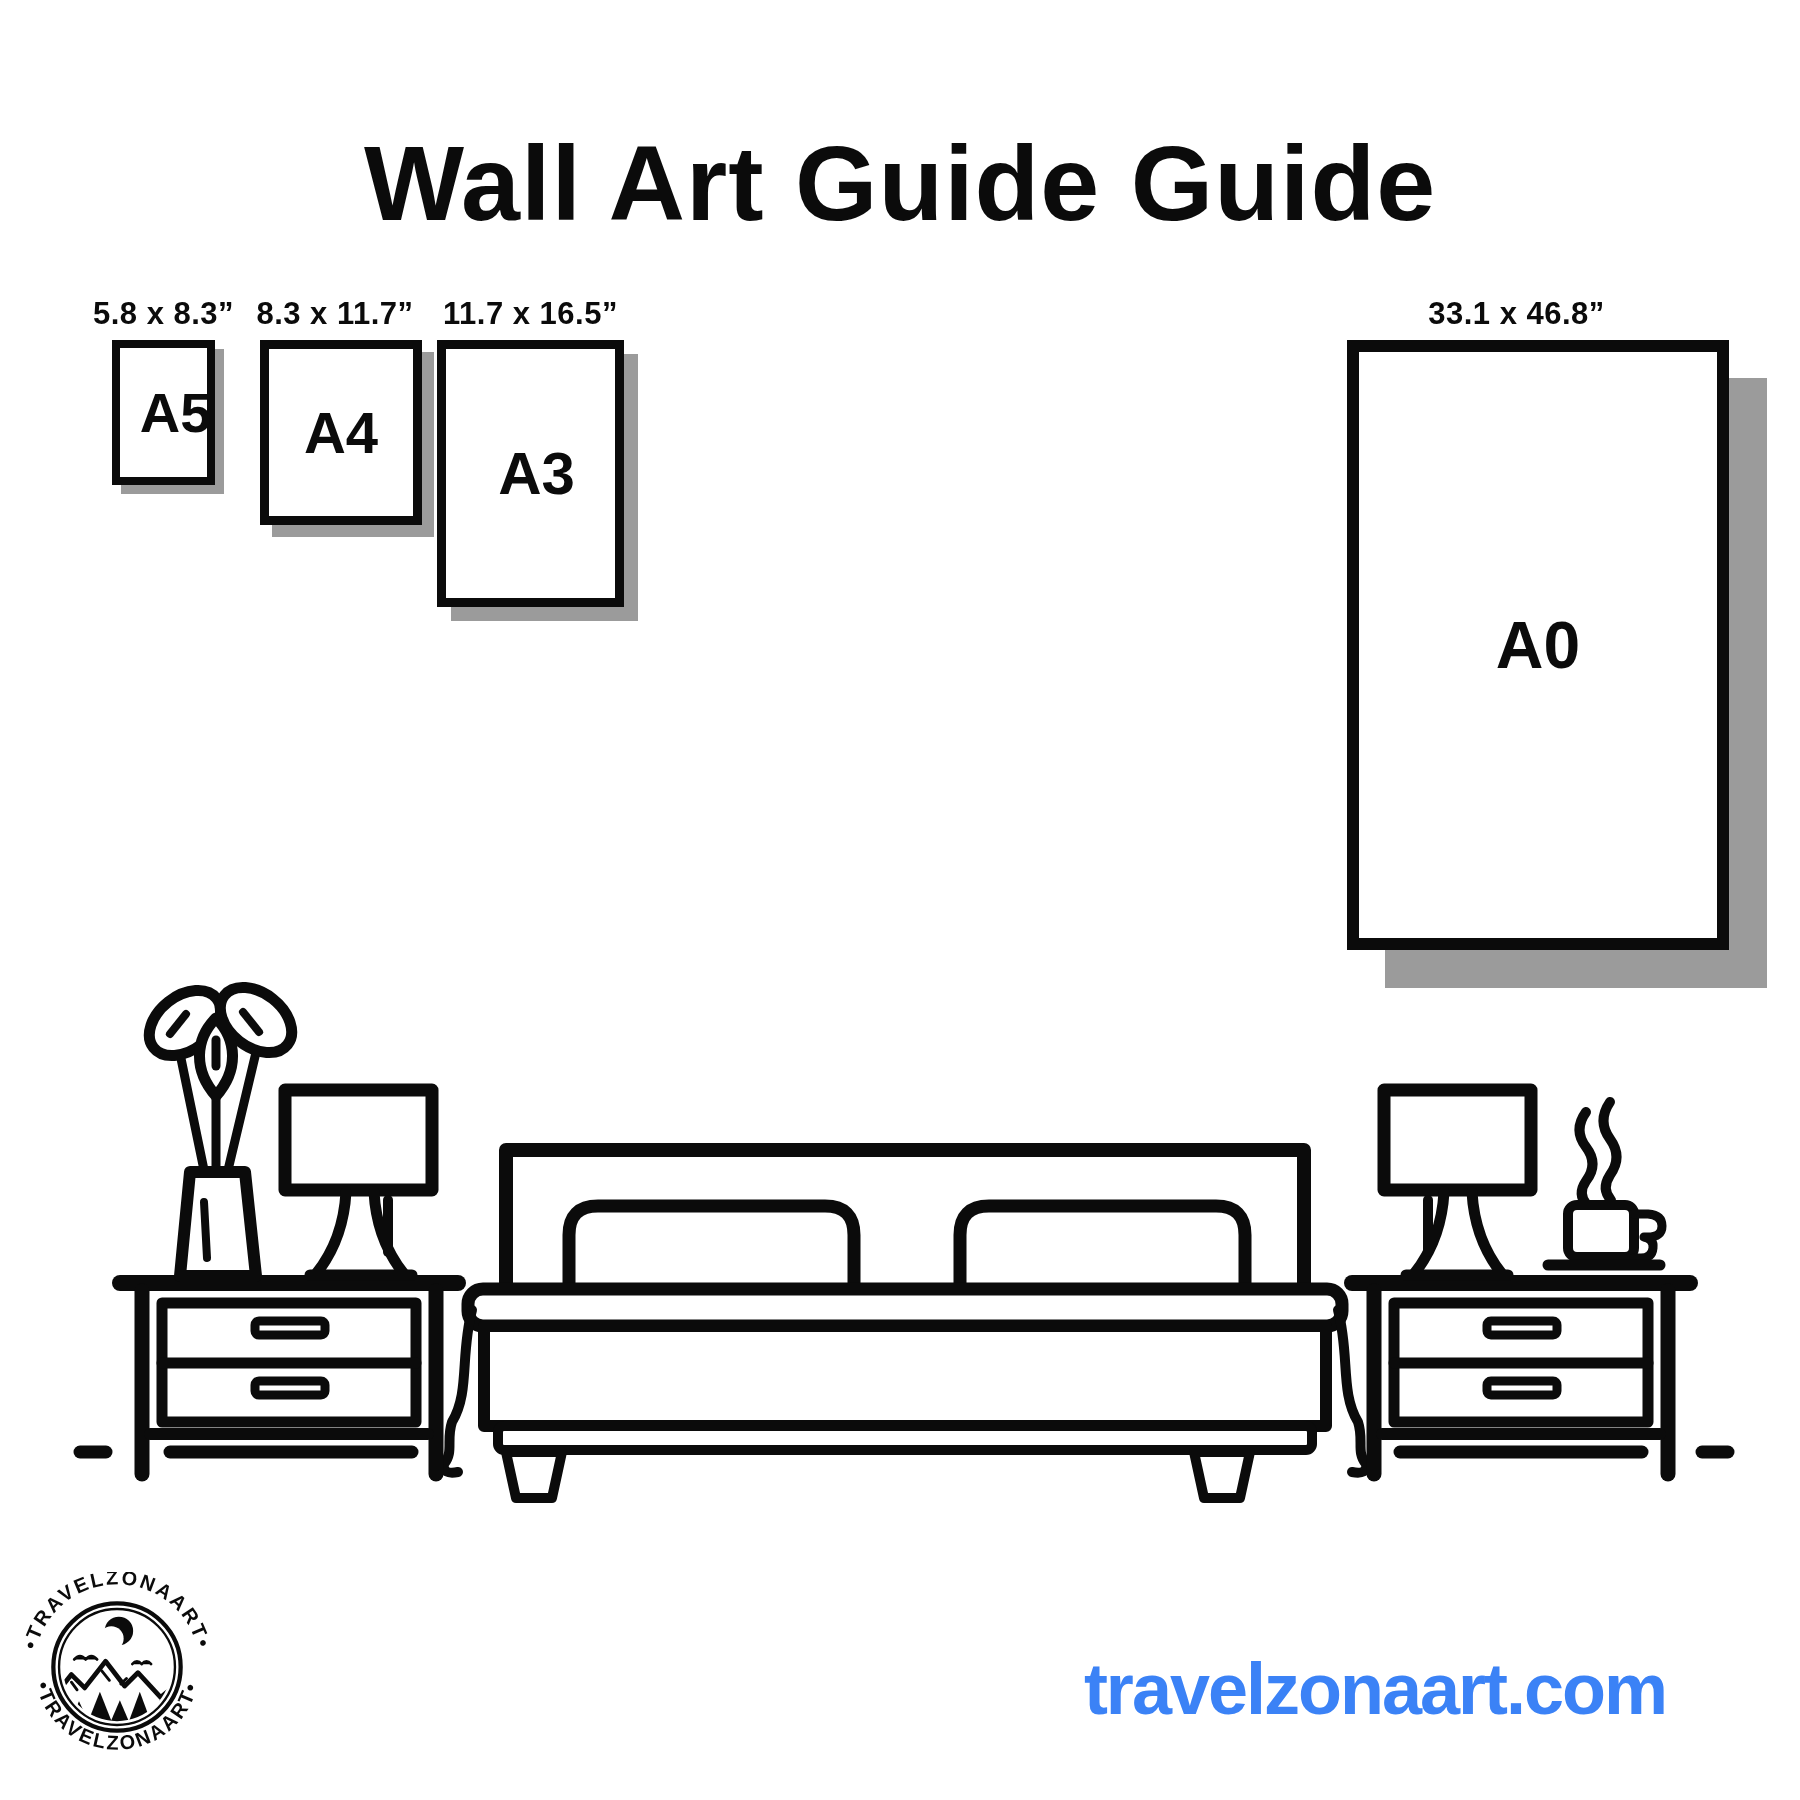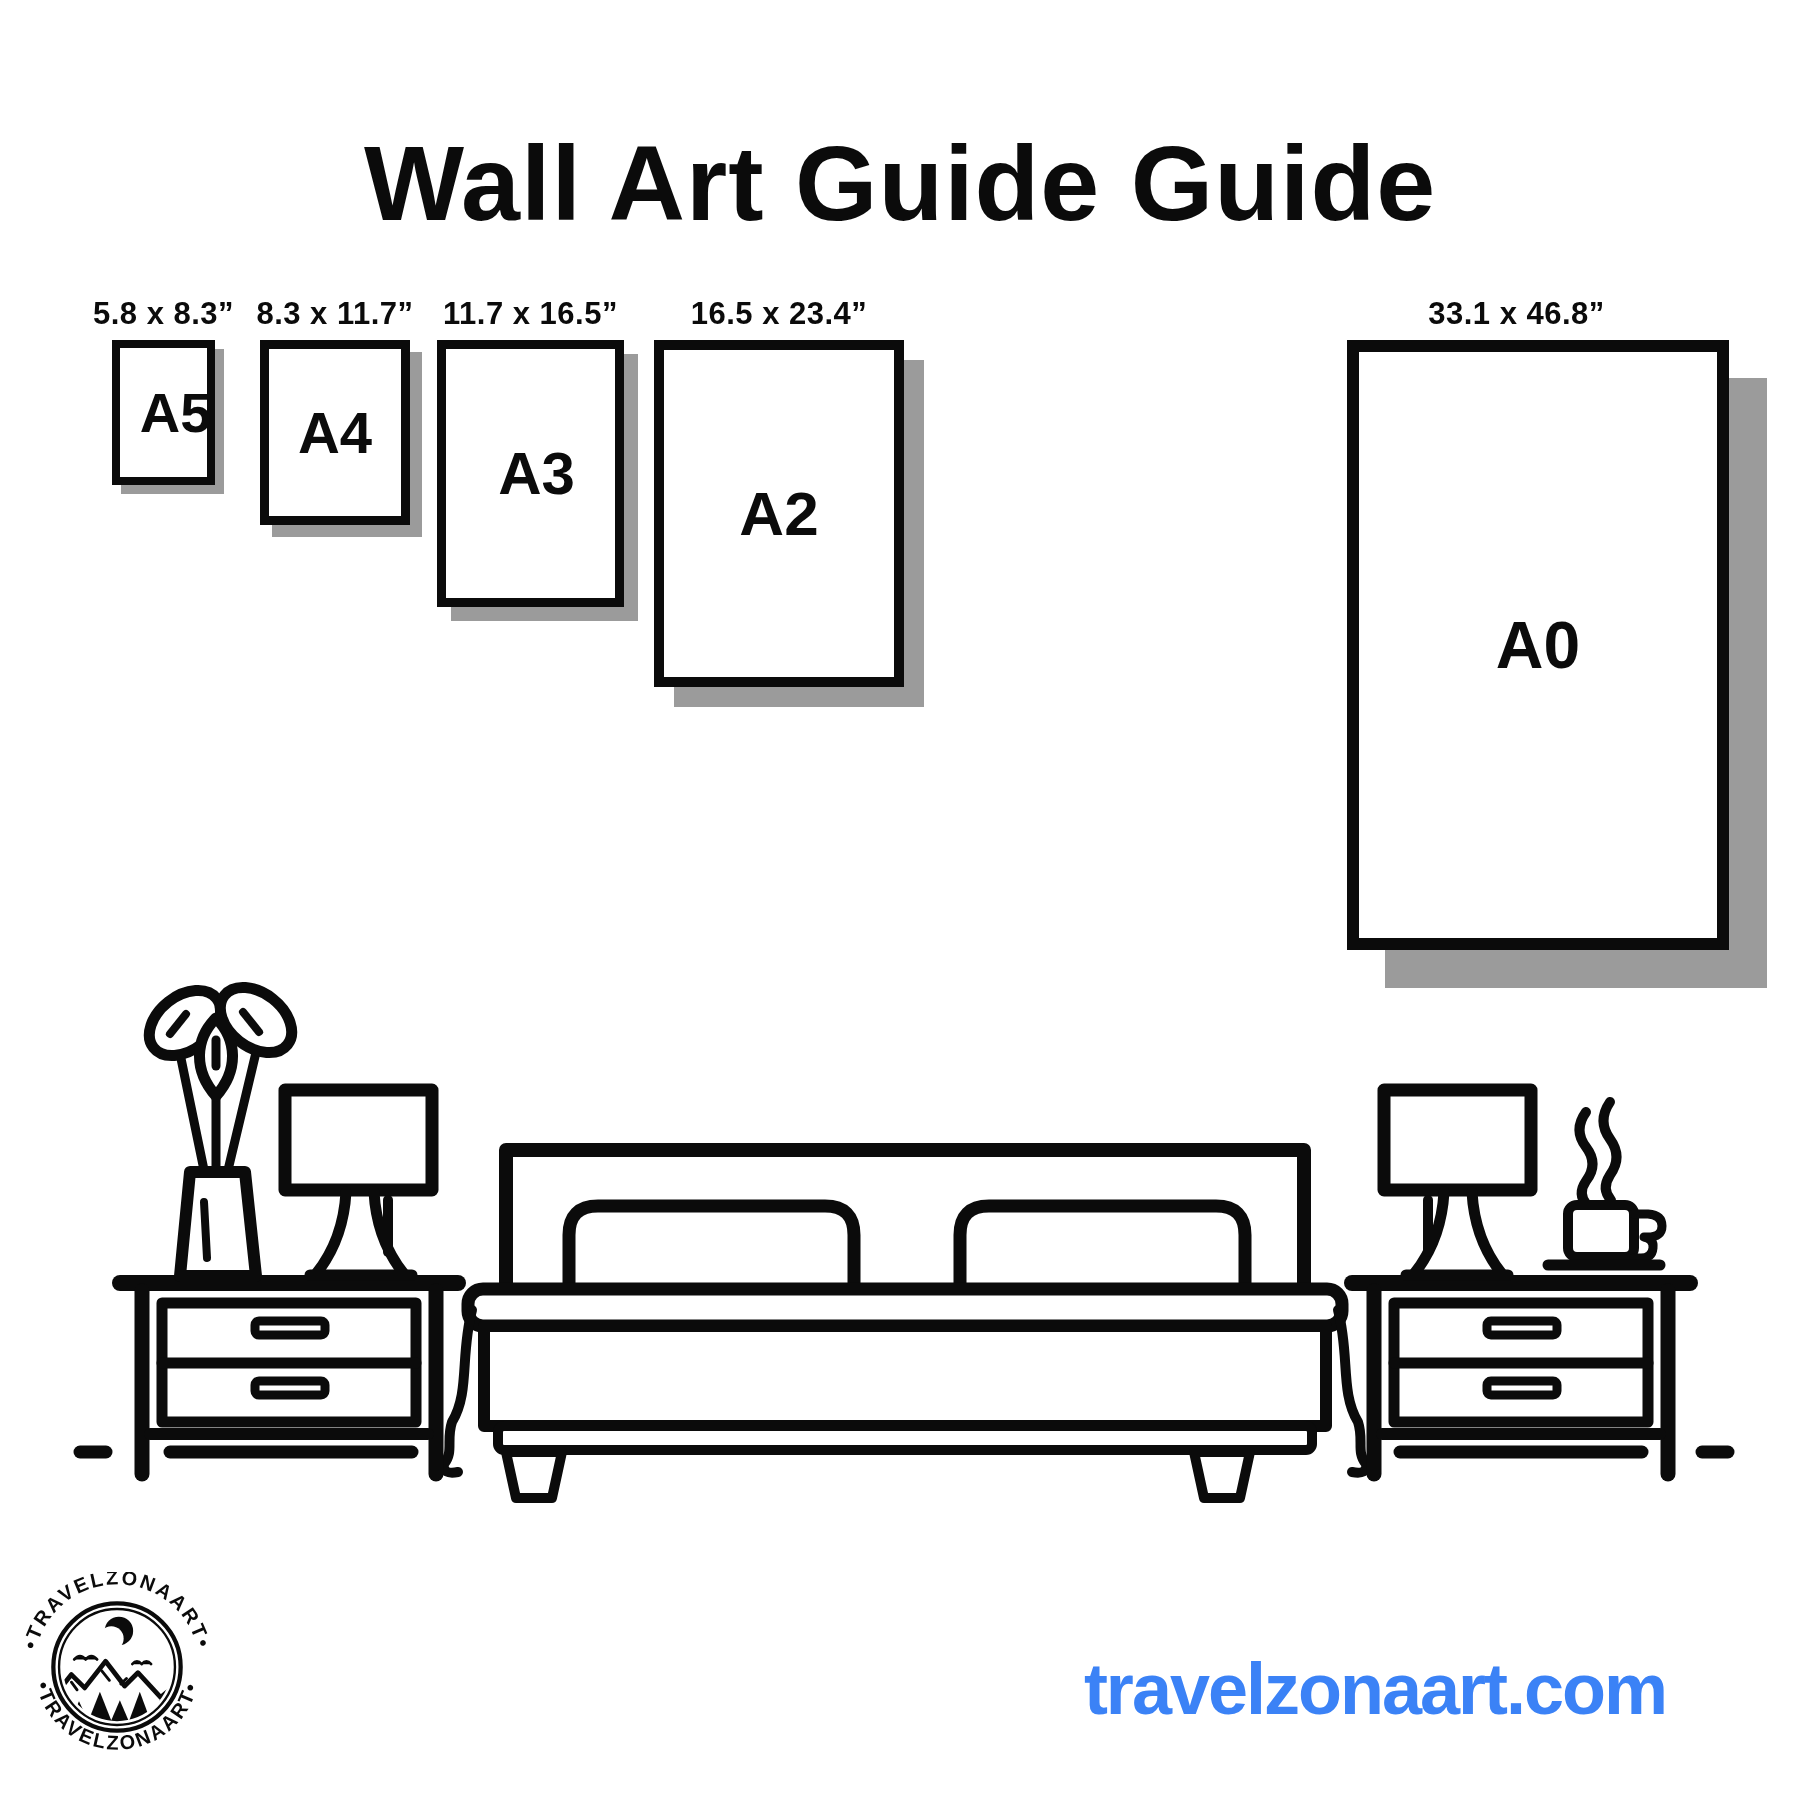"16.5 x 23.4”" div.frame-wrap { html: <div> <div>16.5 x 23.4”</div> <div> <span>A2</span> </div> </div> -> none }
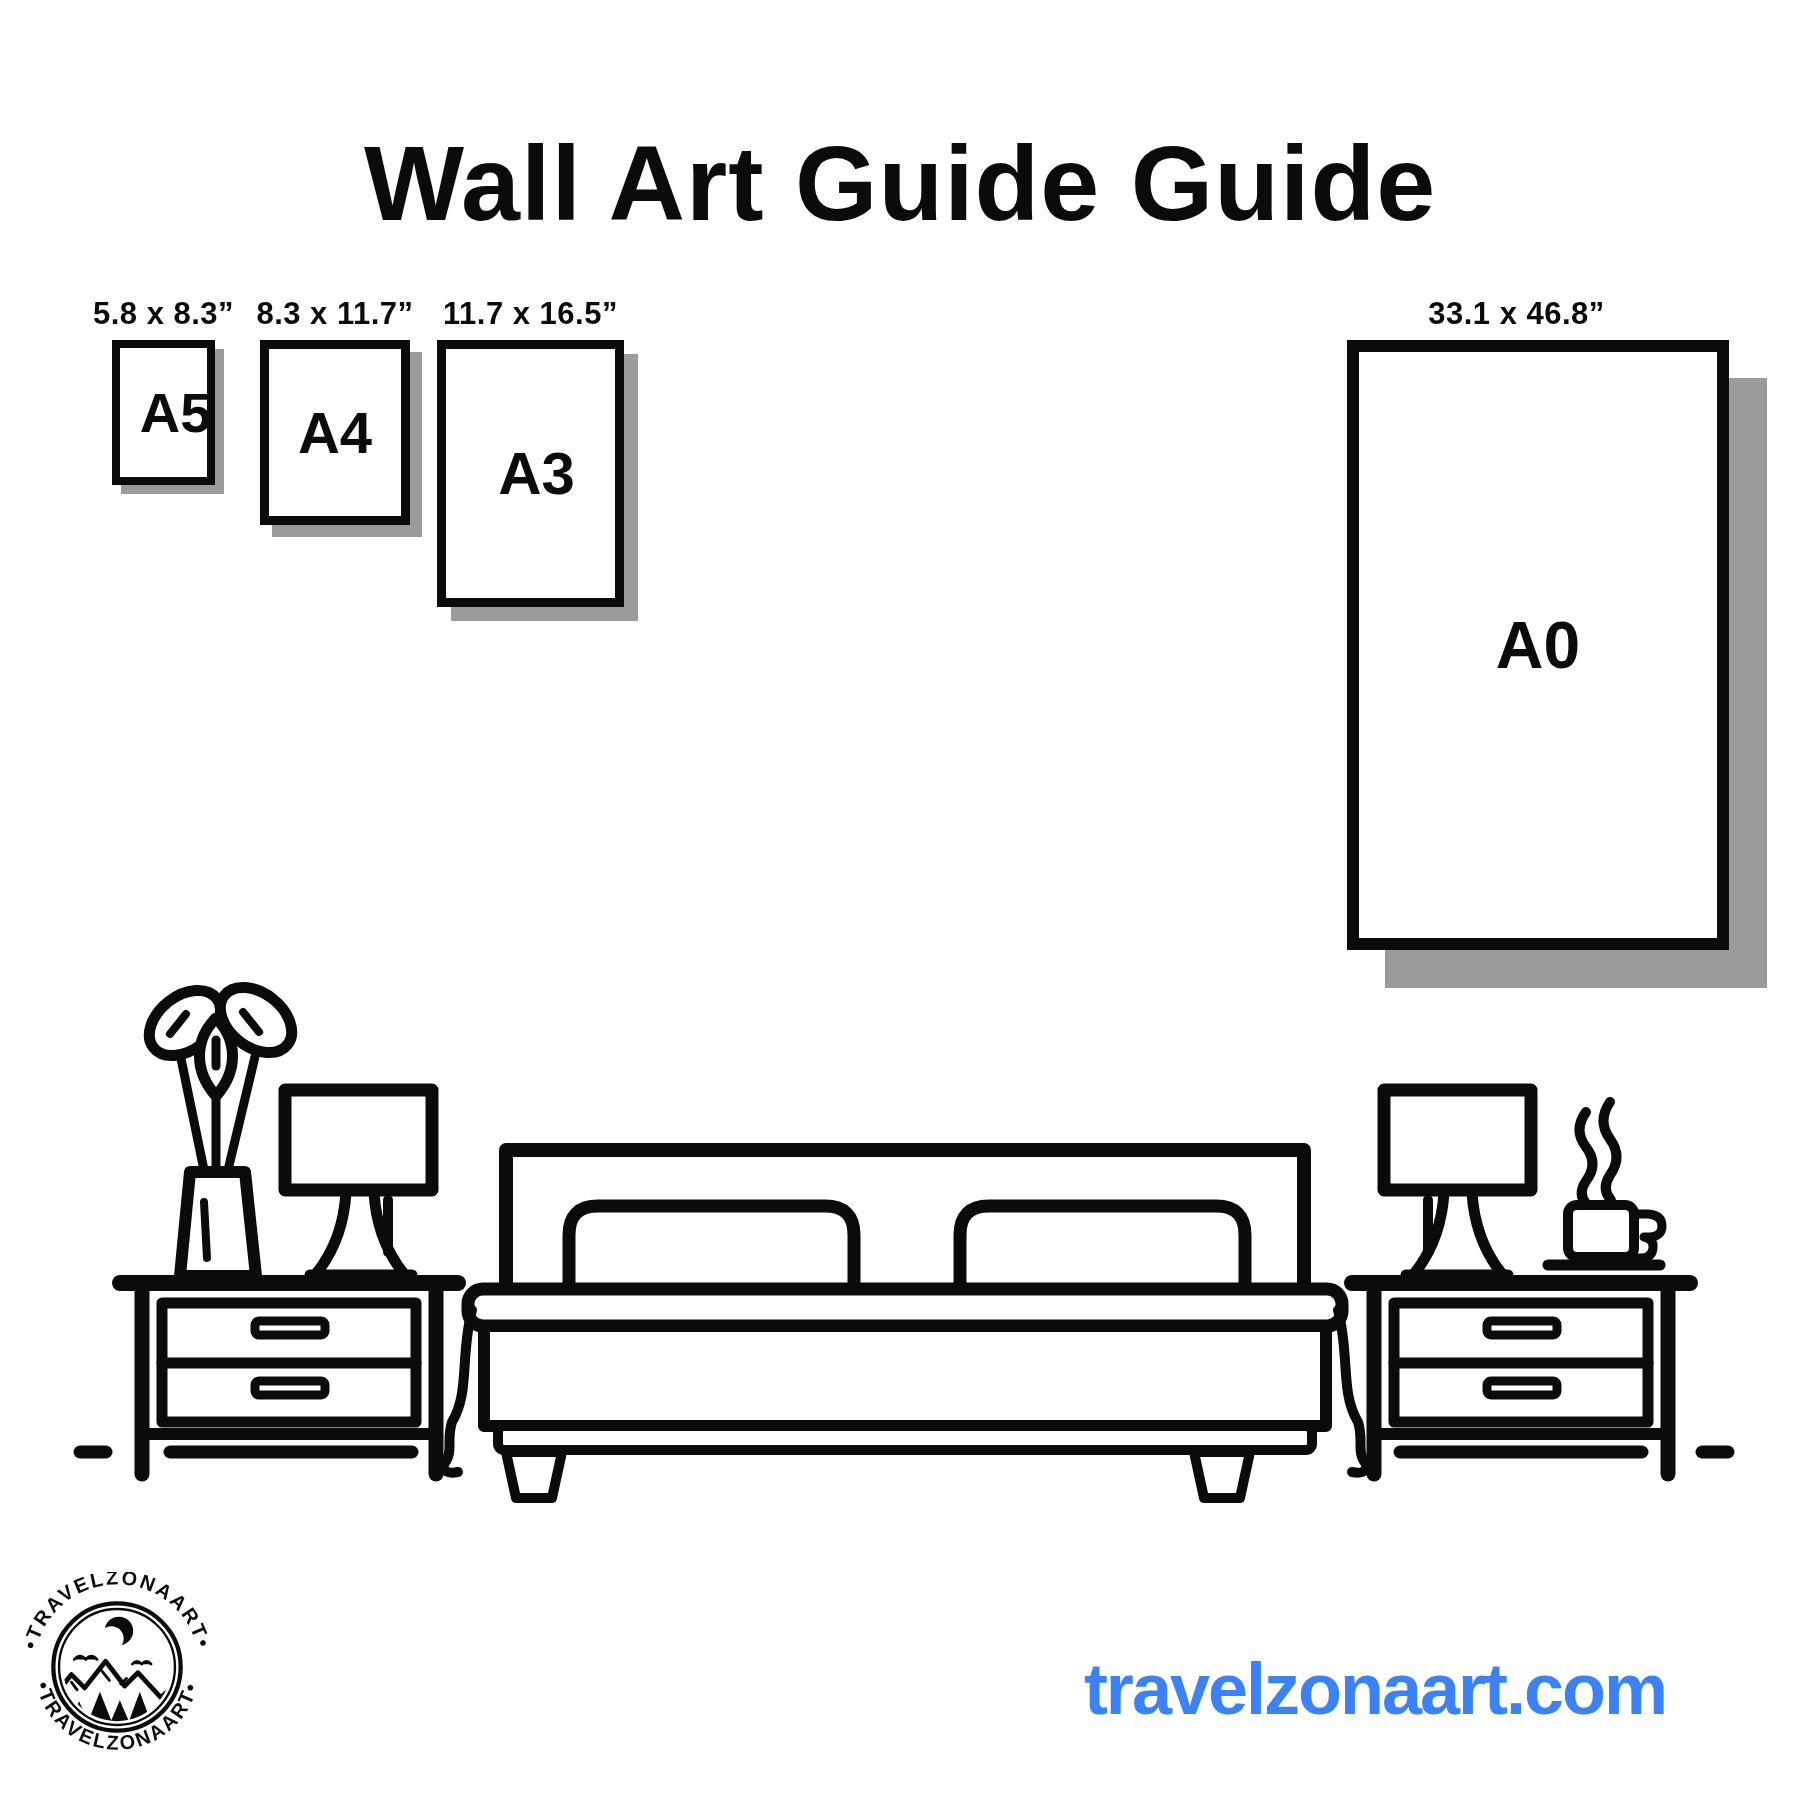"A4" div.frame-box { width: 150px -> 162px }
